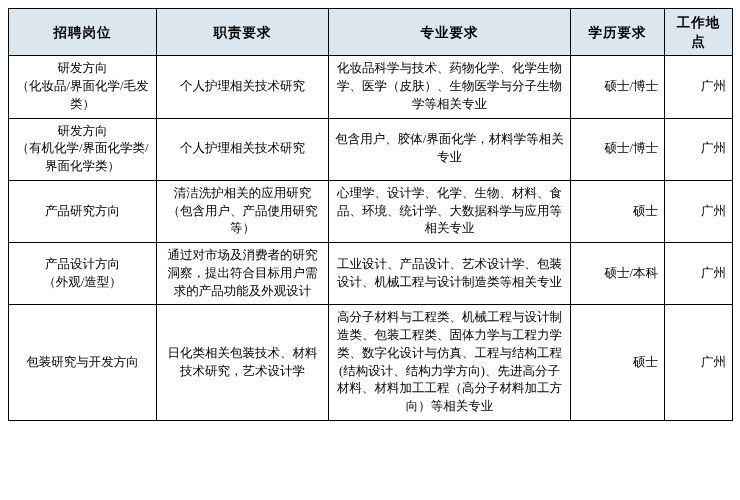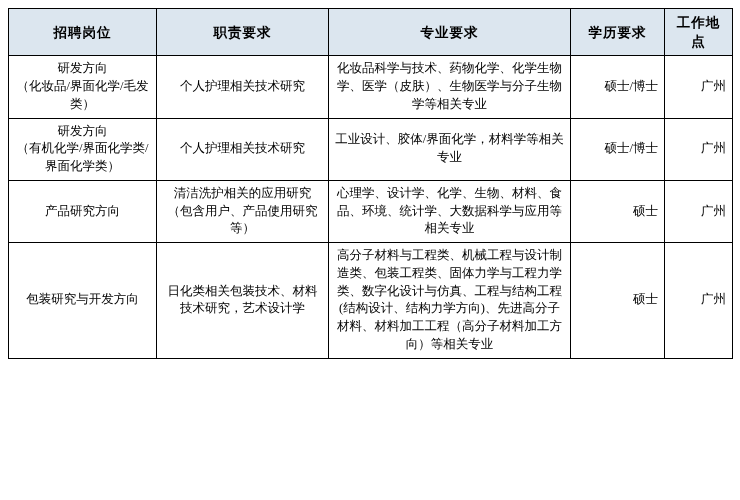"工业设计、胶体/界面化学，材料学等相关专业" td.c-major { text: 工业设计 -> 包含用户 }
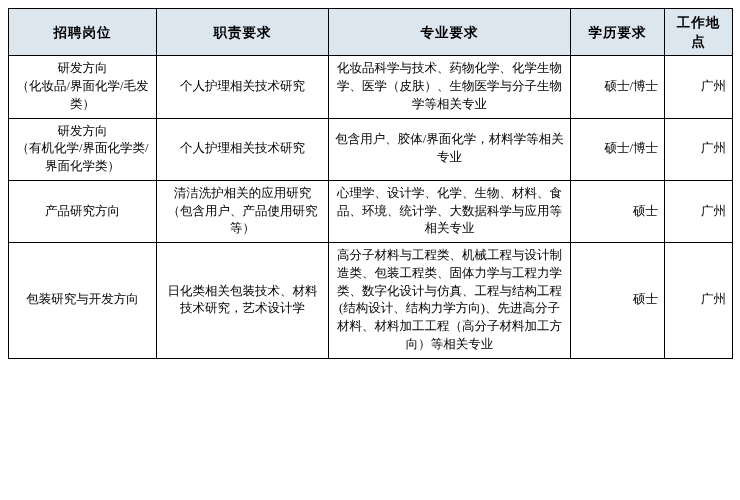"产品设计方向" tr { html: none -> <tr> <td> <span>产品设计方向</span> <span>（外观/造型）</span> </td> <td>通过对市场及消费者的研究洞察，提出符合目标用户需求的产品功能及外观设计</td> <td>工业设计、产品设计、艺术设计学、包装设计、机械工程与设计制造类等相关专业</td> <td>硕士/本科</td> <td>广州</td> </tr> }
